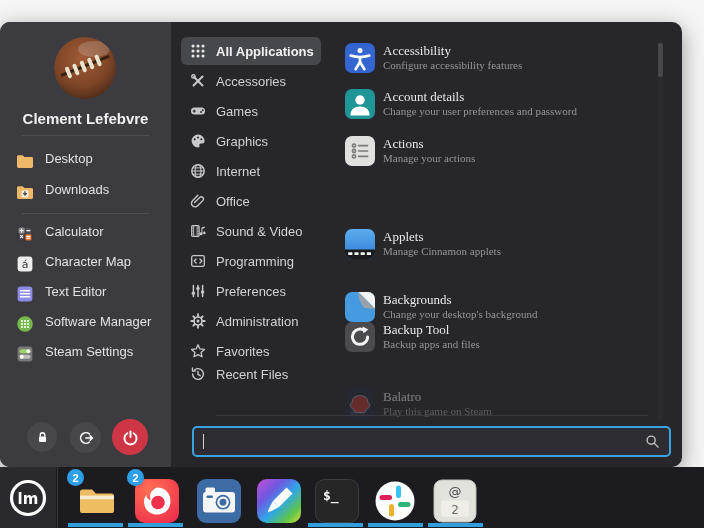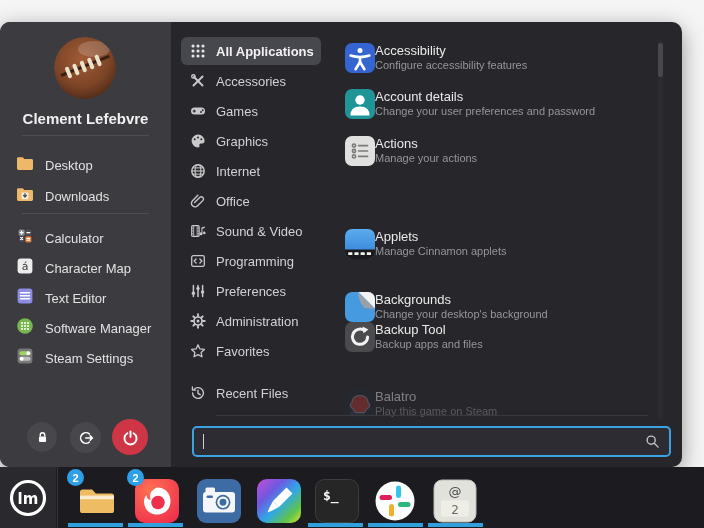"Accessibility" .app-row { font-family: none -> Liberation Serif, serif; gap: 0 -> 8px }
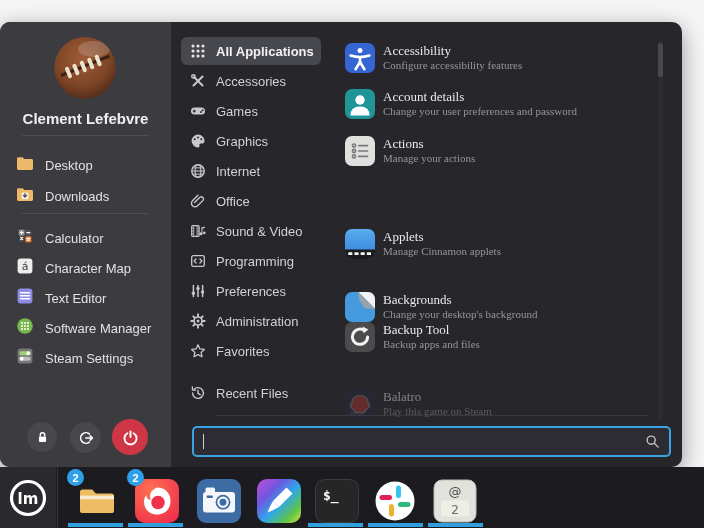"Desktop" .srow { align-items: flex-end -> flex-start }
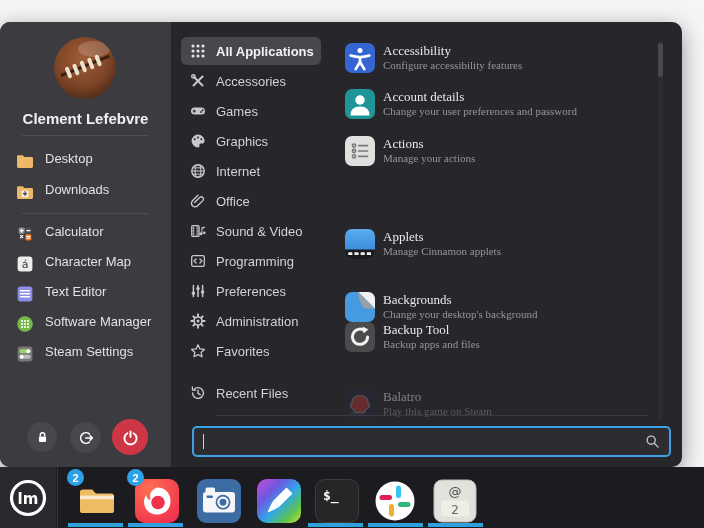"Recent Files" div.cat-row { top: 357px -> 338px }
